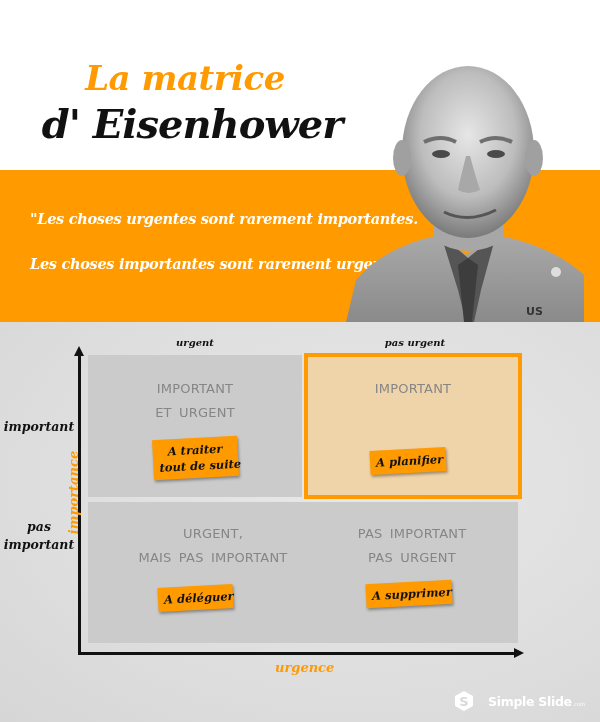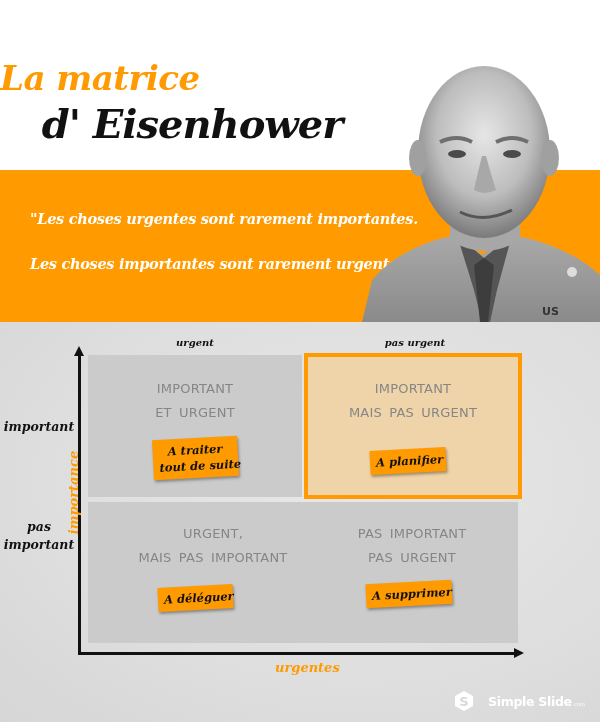"La matrice" .title-line1 { text-align: left -> center }
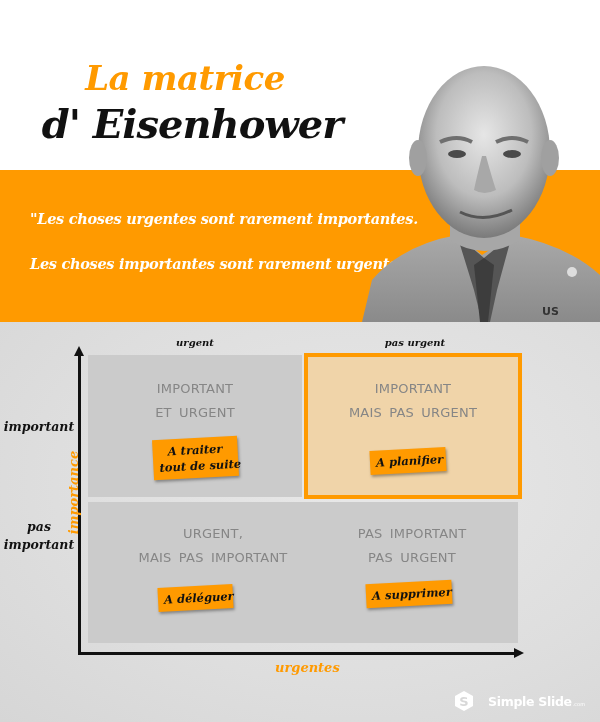"US" .portrait { left: 362px -> 346px }
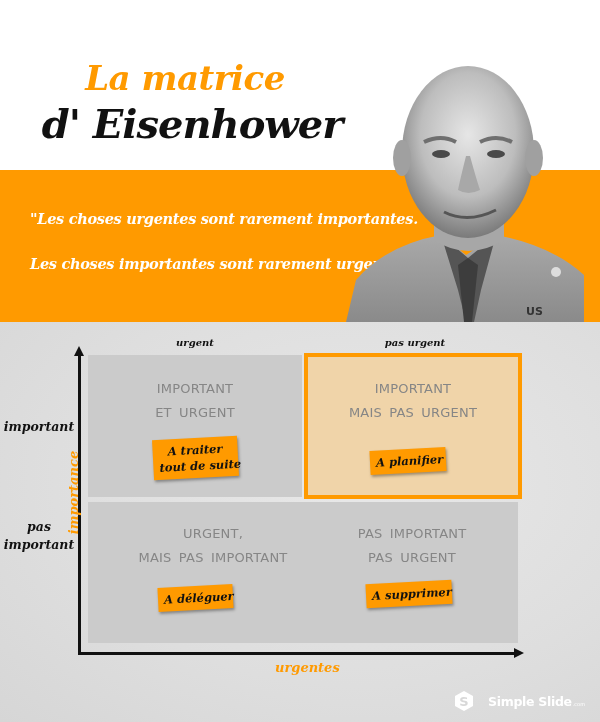"MAIS PAS URGENT" div.quad-text { html: <div>MAIS PAS URGENT</div> -> none }
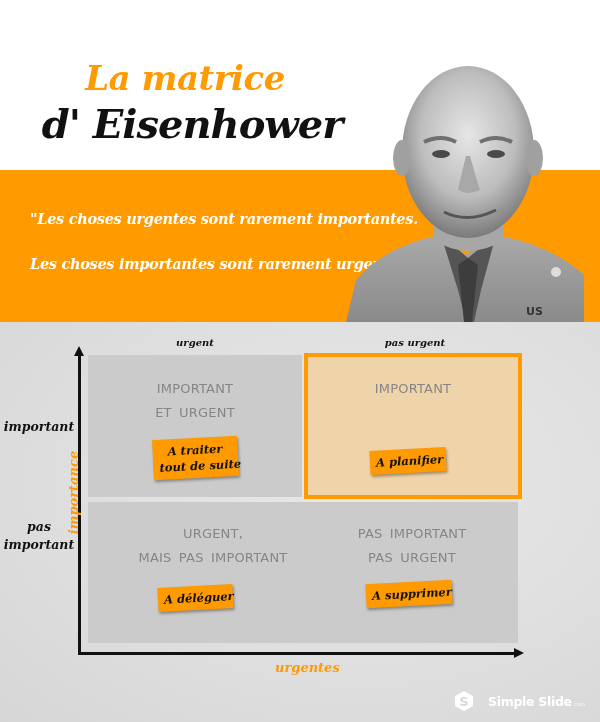"urgentes" div.axis-title { text: urgentes -> urgence }
